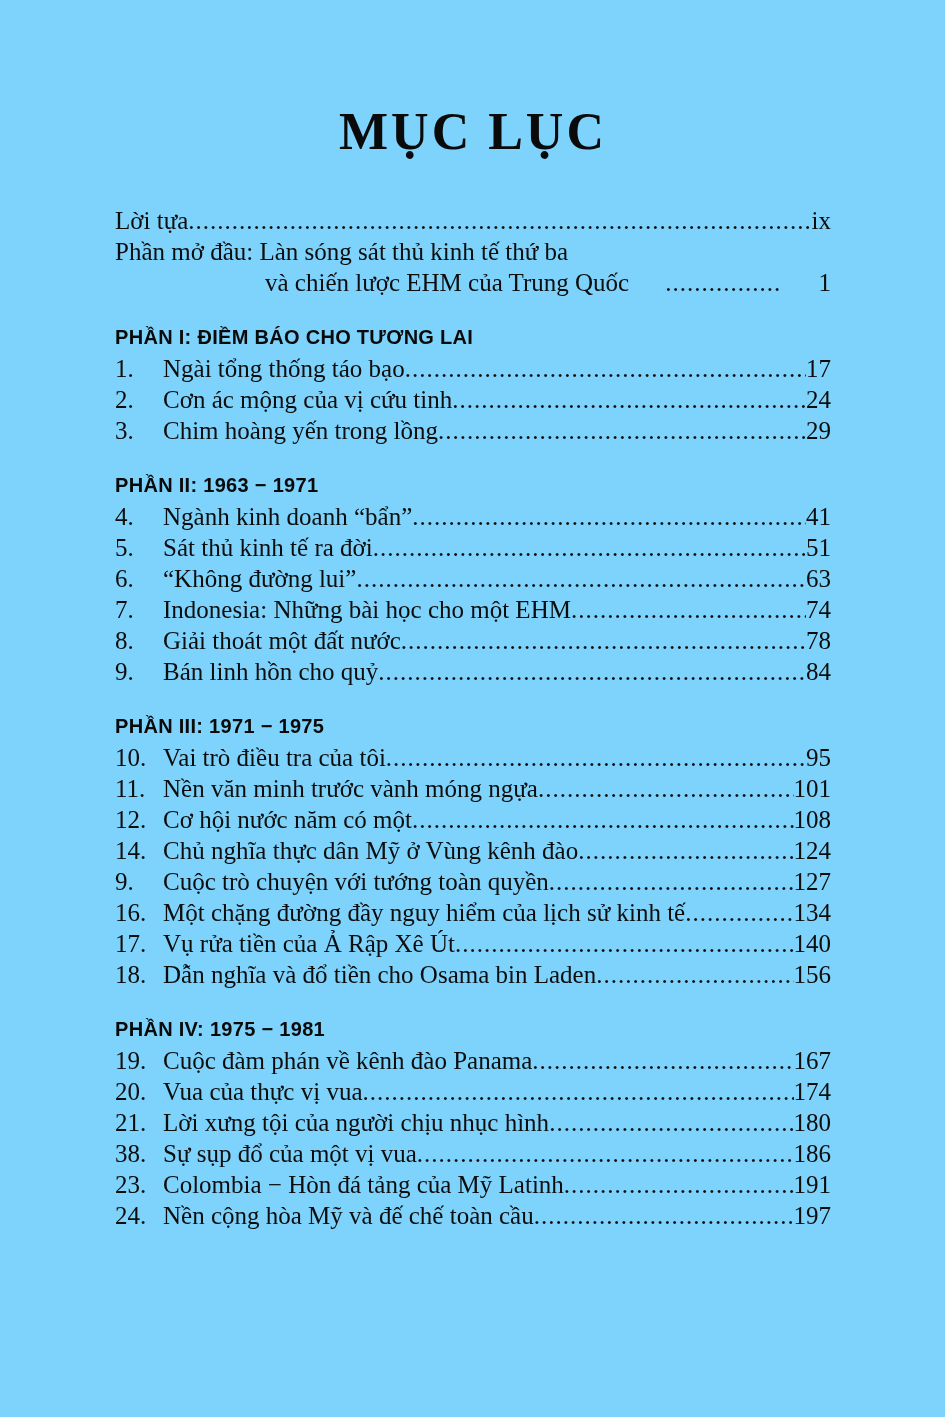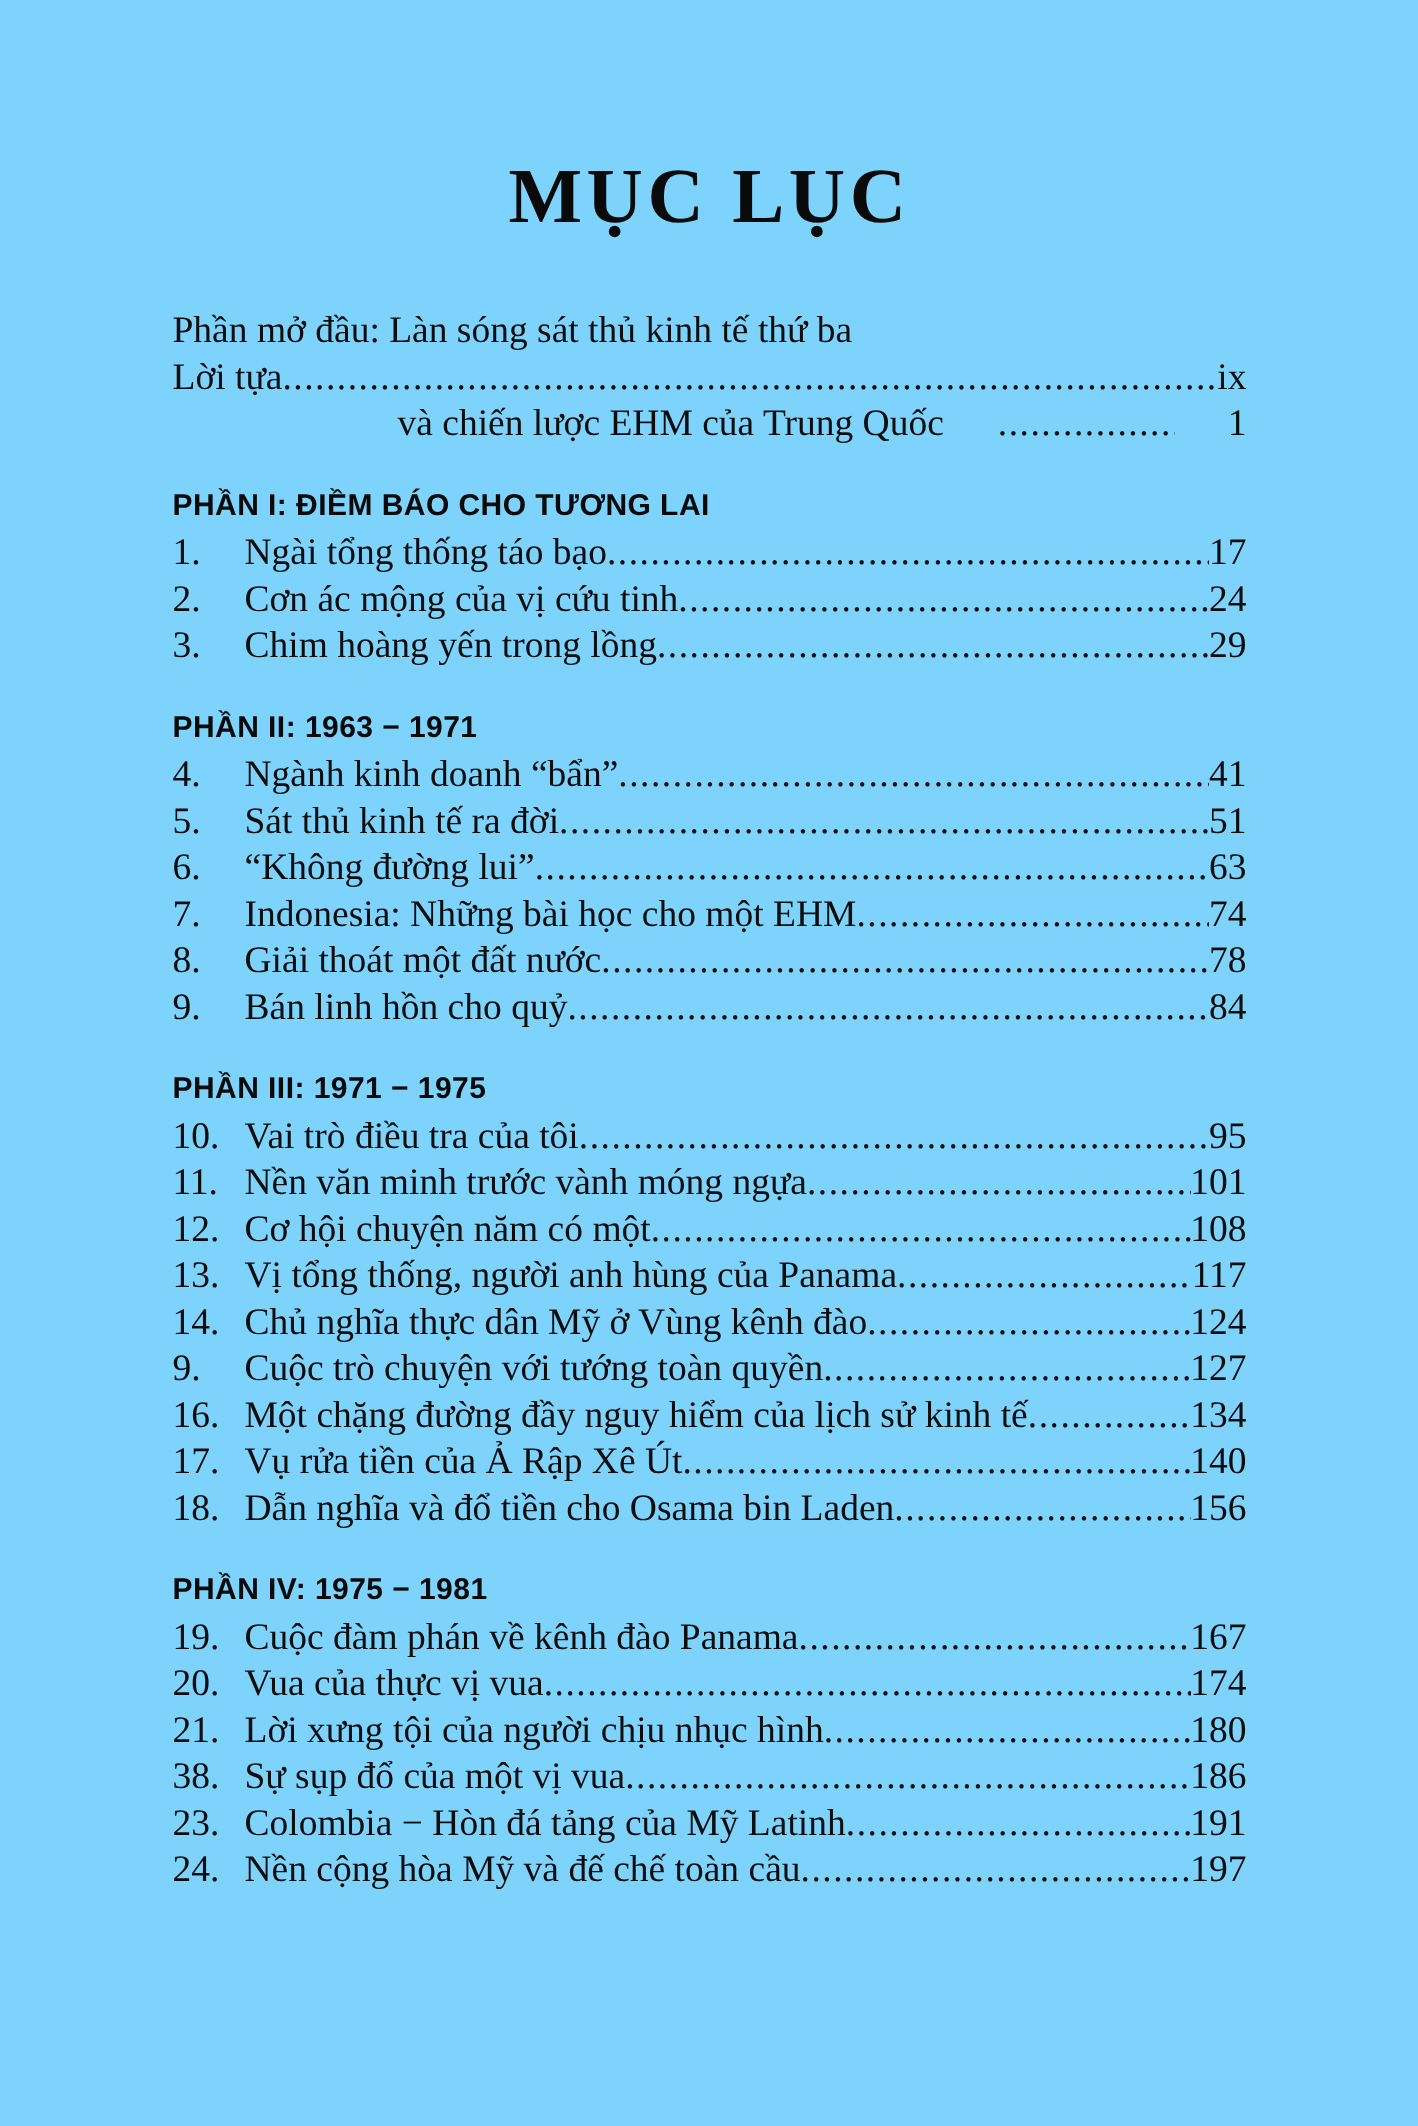"Phần mở đầu: Làn sóng" div.row { order: before "Lời tựa" -> after "Lời tựa" }
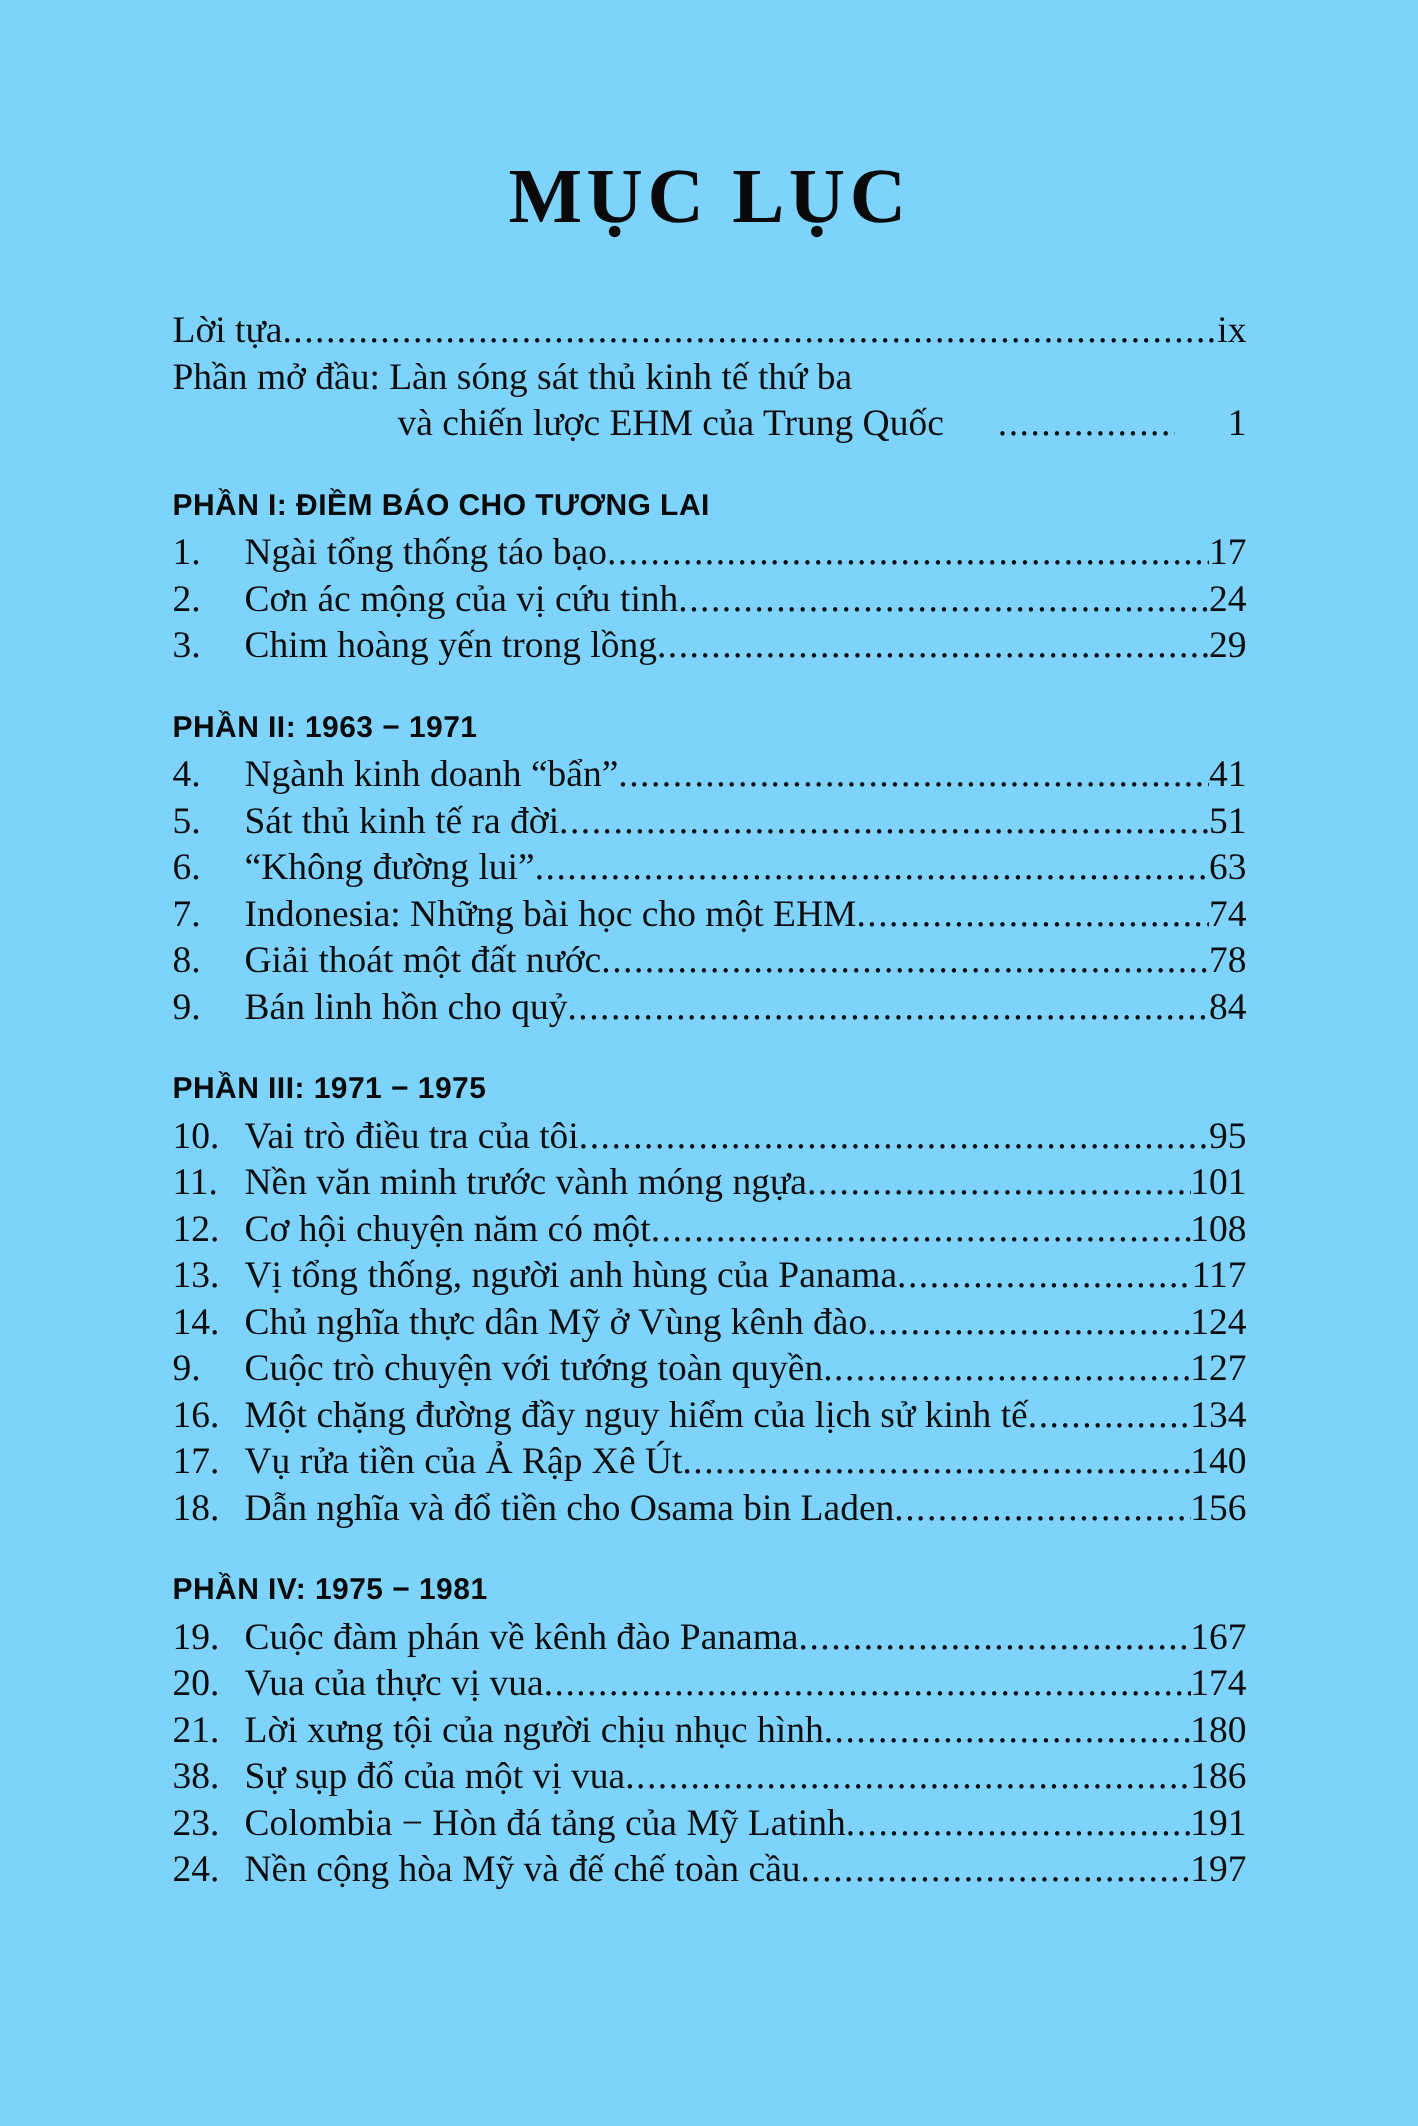"Cơ hội chuyện năm có" span.t { text: chuyện -> nước }
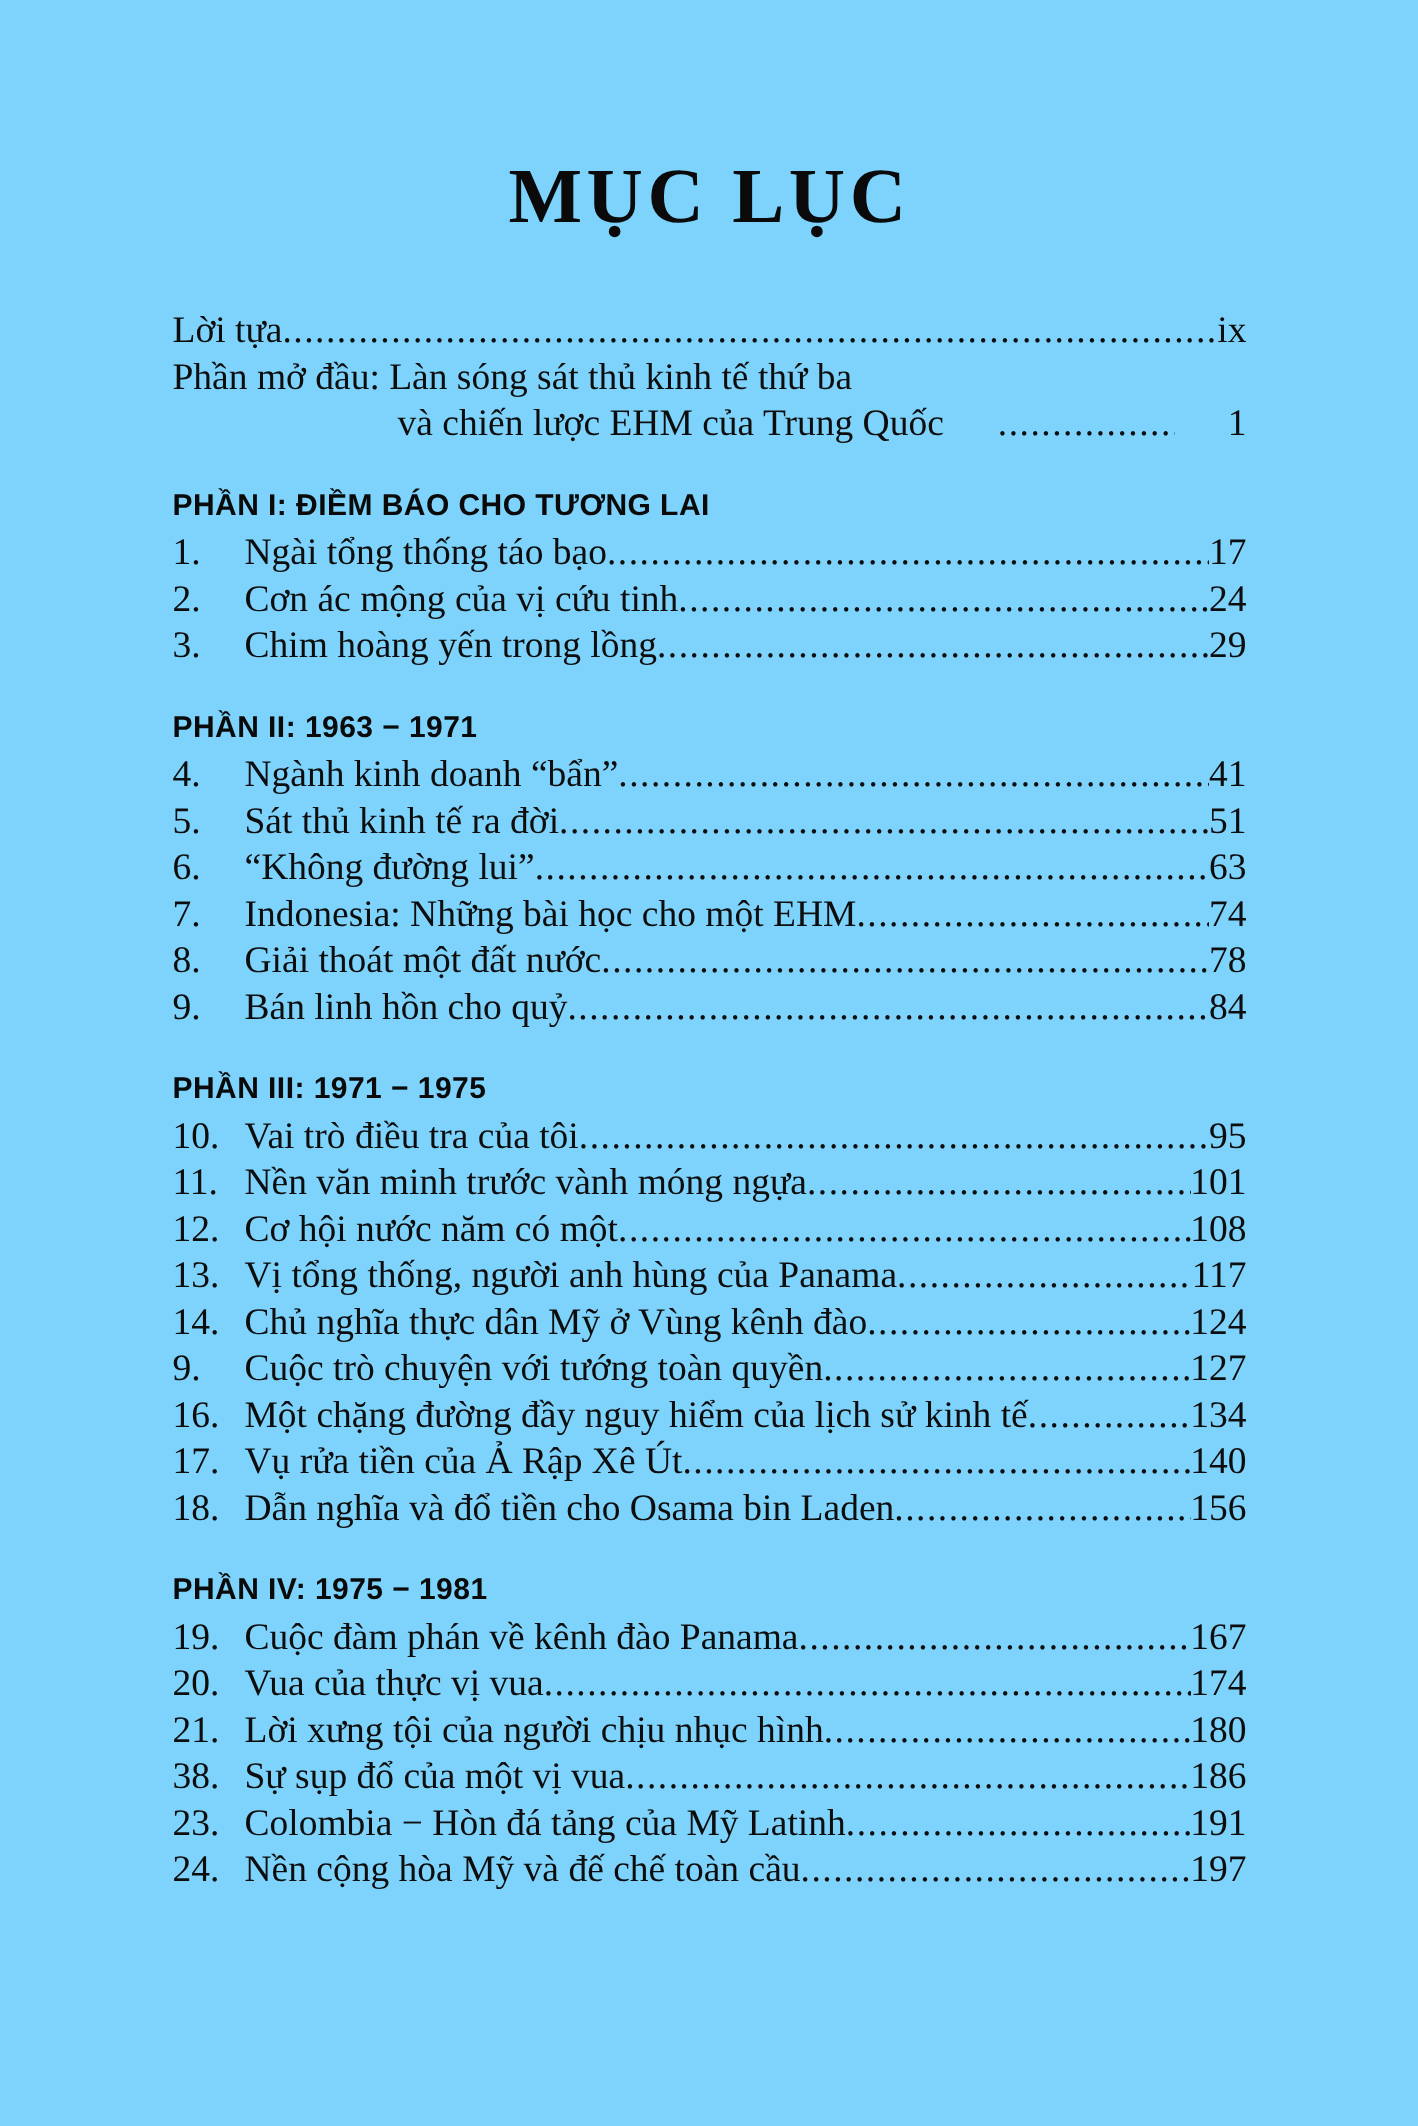"13." div.row { html: <div> <span>13.</span> <span>Vị tổng thống, người anh hùng của Panama</span> <span></span> <span>117</span> </div> -> none }
